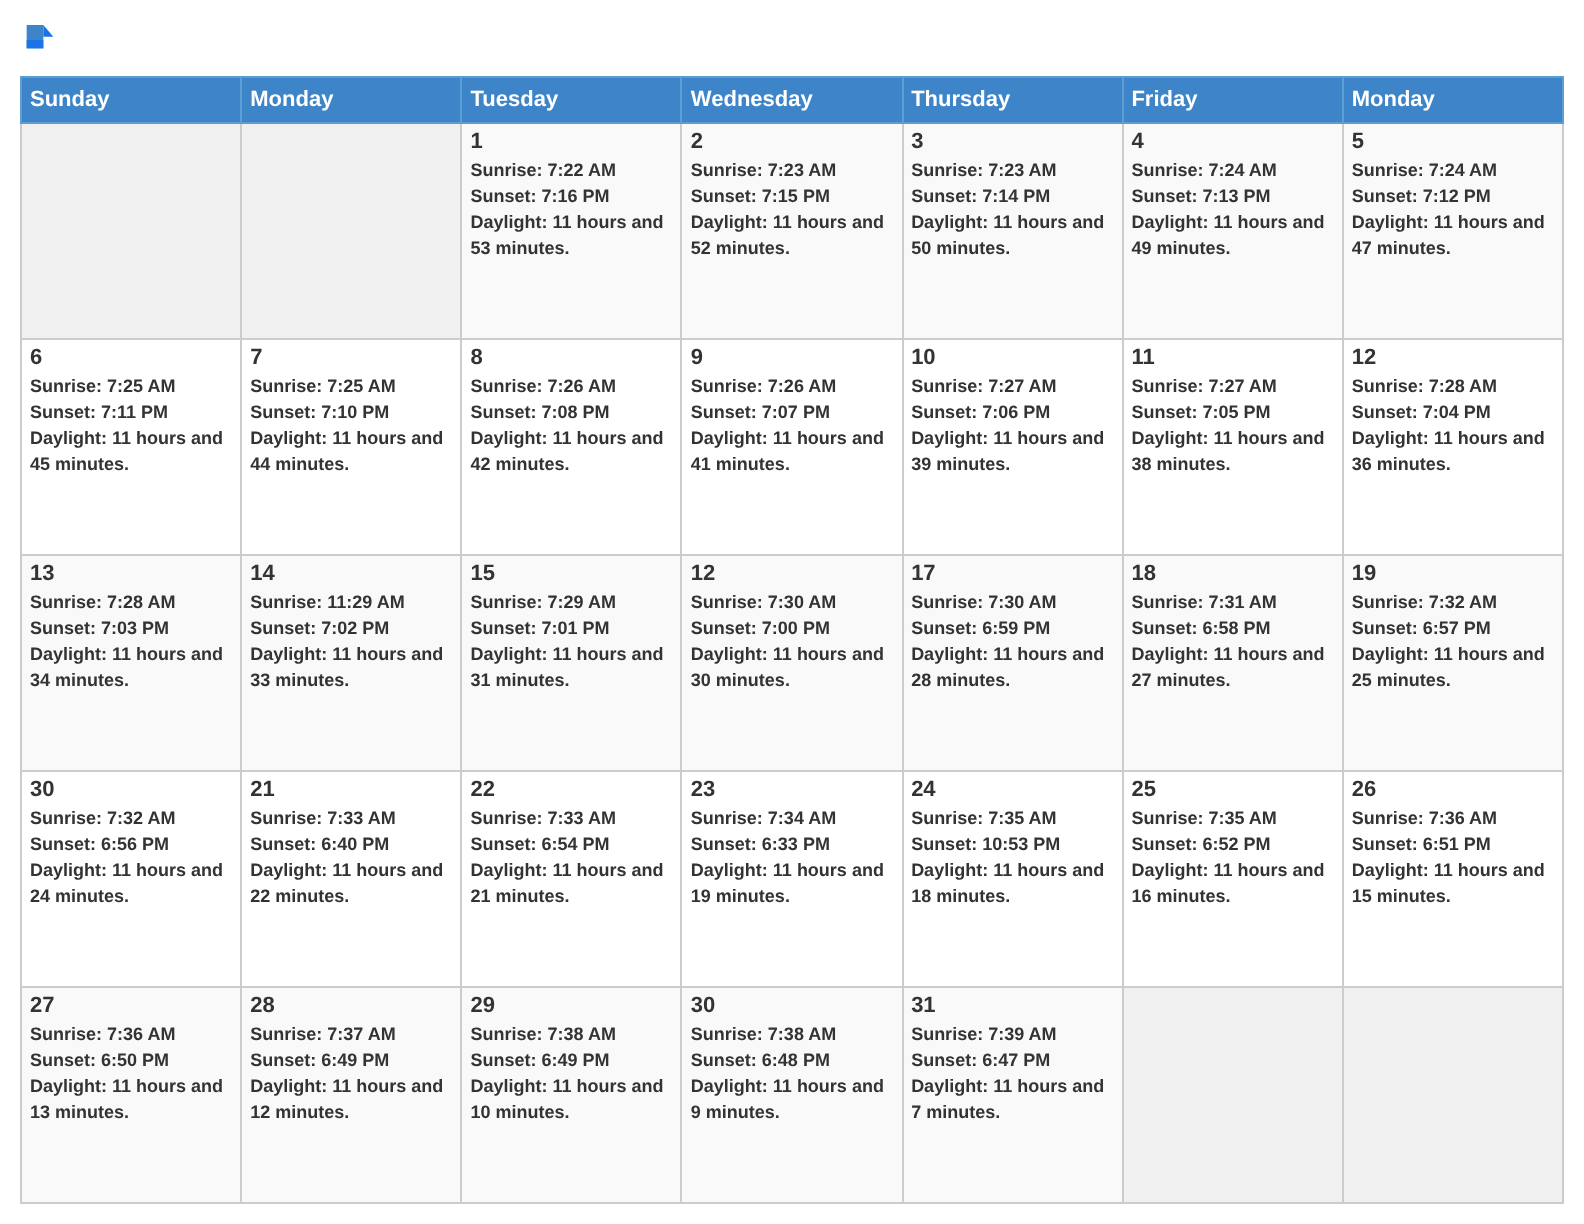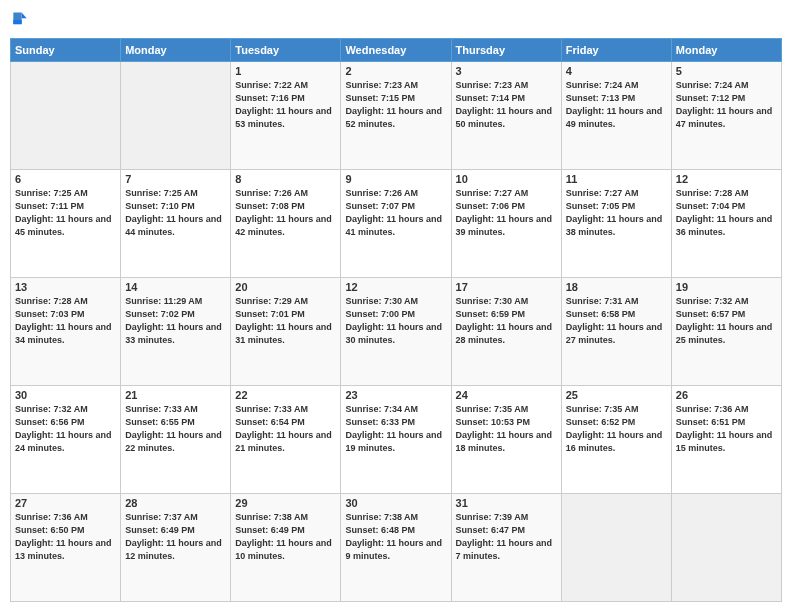"20" span.day-num { text: 20 -> 15 }
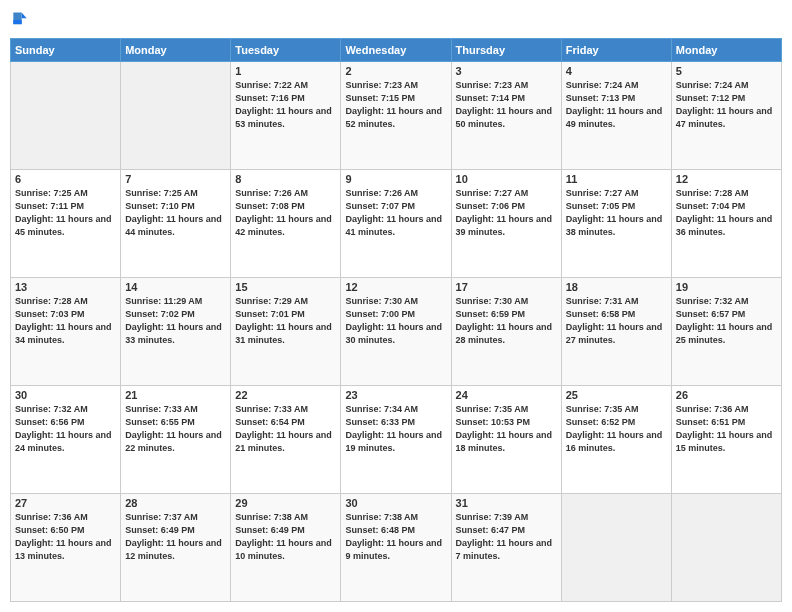"Sunrise: 7:33 AM Sunset: 6:55" div.day-info { text: 6:55 -> 6:40 }
